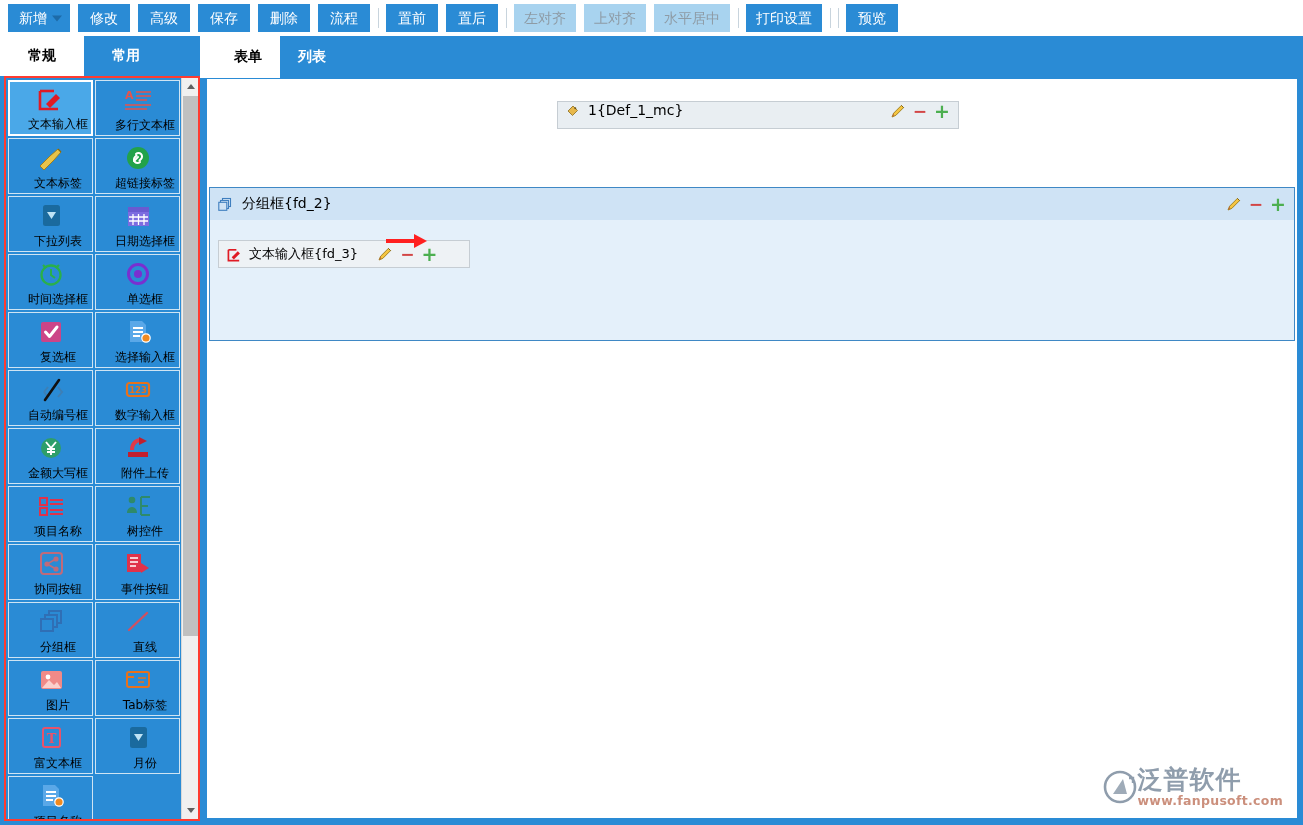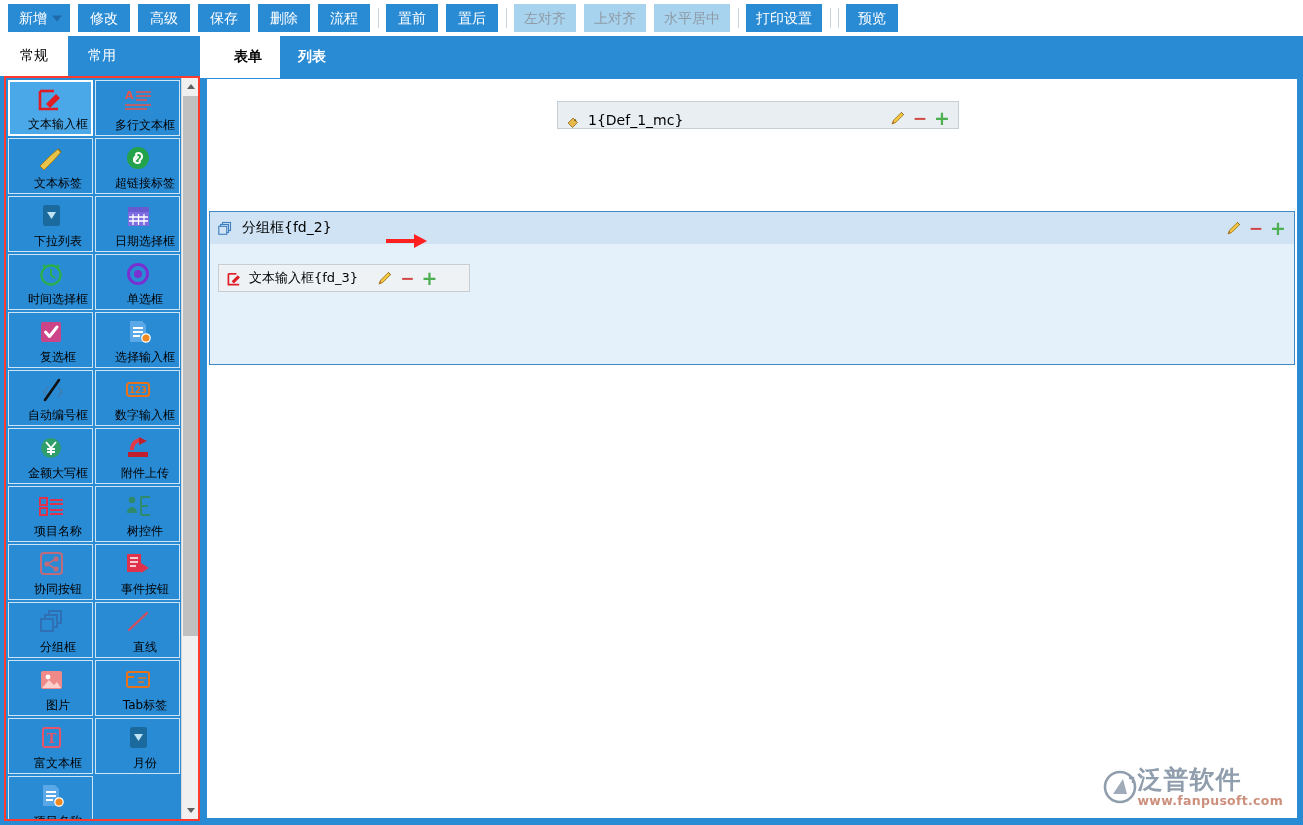"常规" .ltab { font-weight: normal -> bold; padding: 0 20px -> 0 28px }
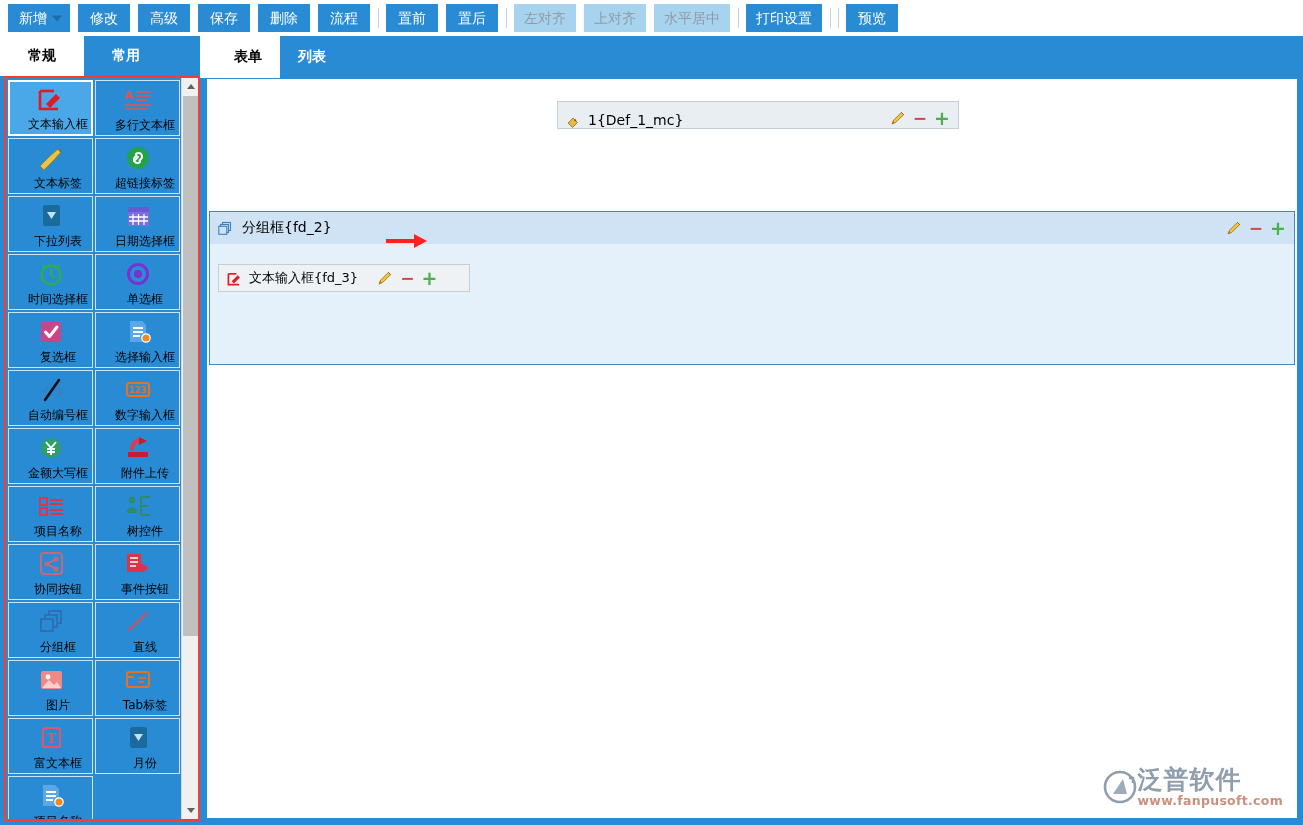"1{Def_1_mc}" #def-chip { align-items: flex-end -> flex-start }
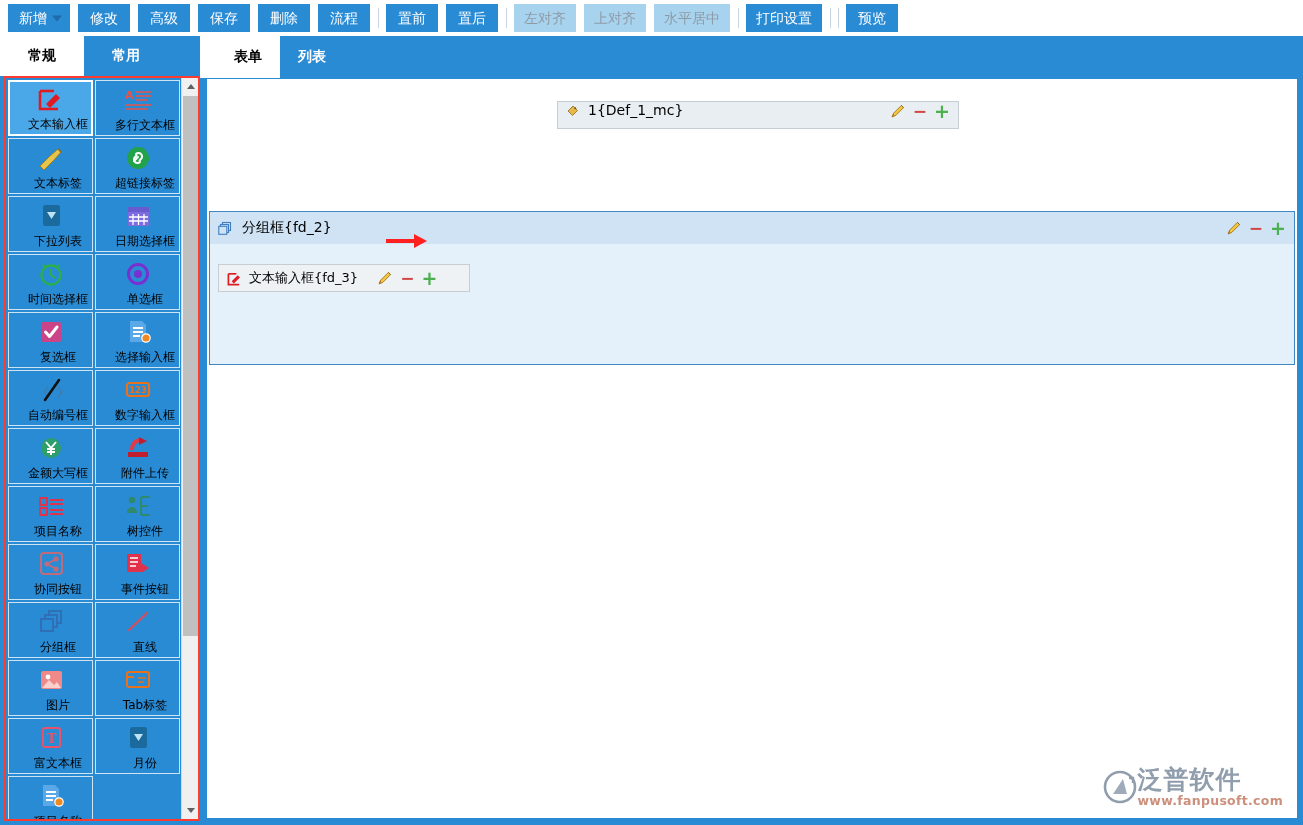"分组框{fd_2}" #groupbox { margin-top: 24px -> none }
